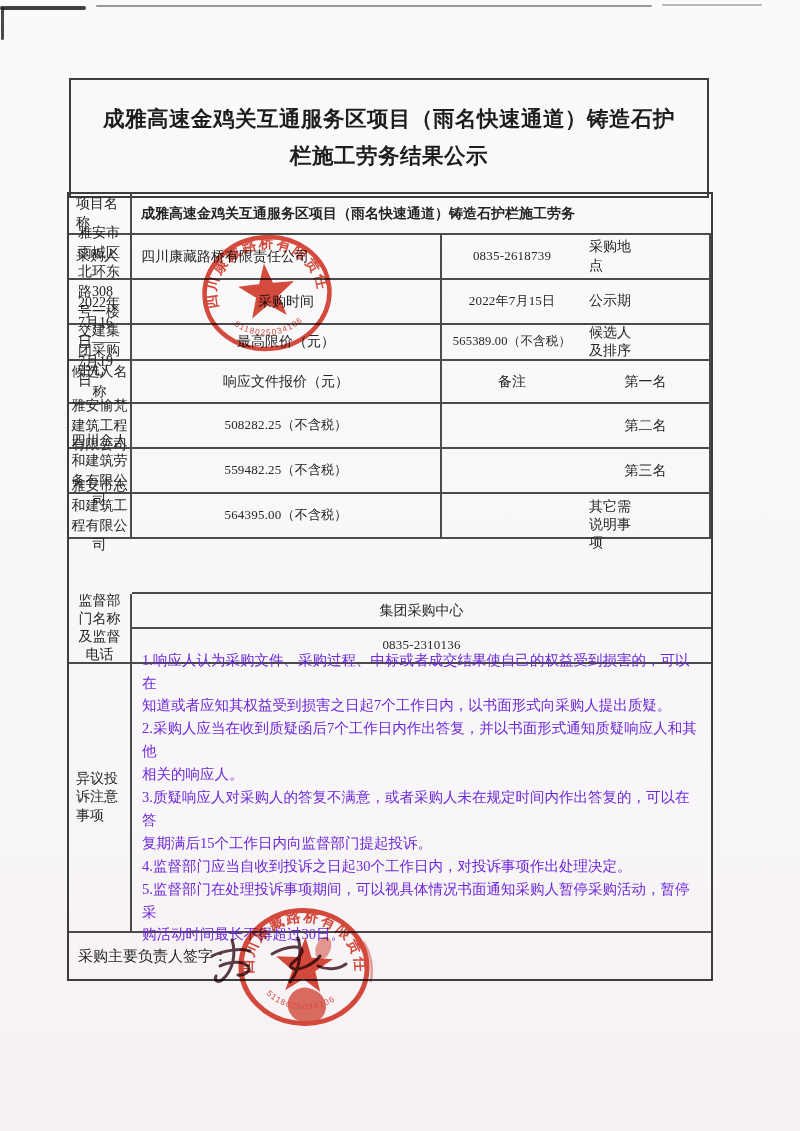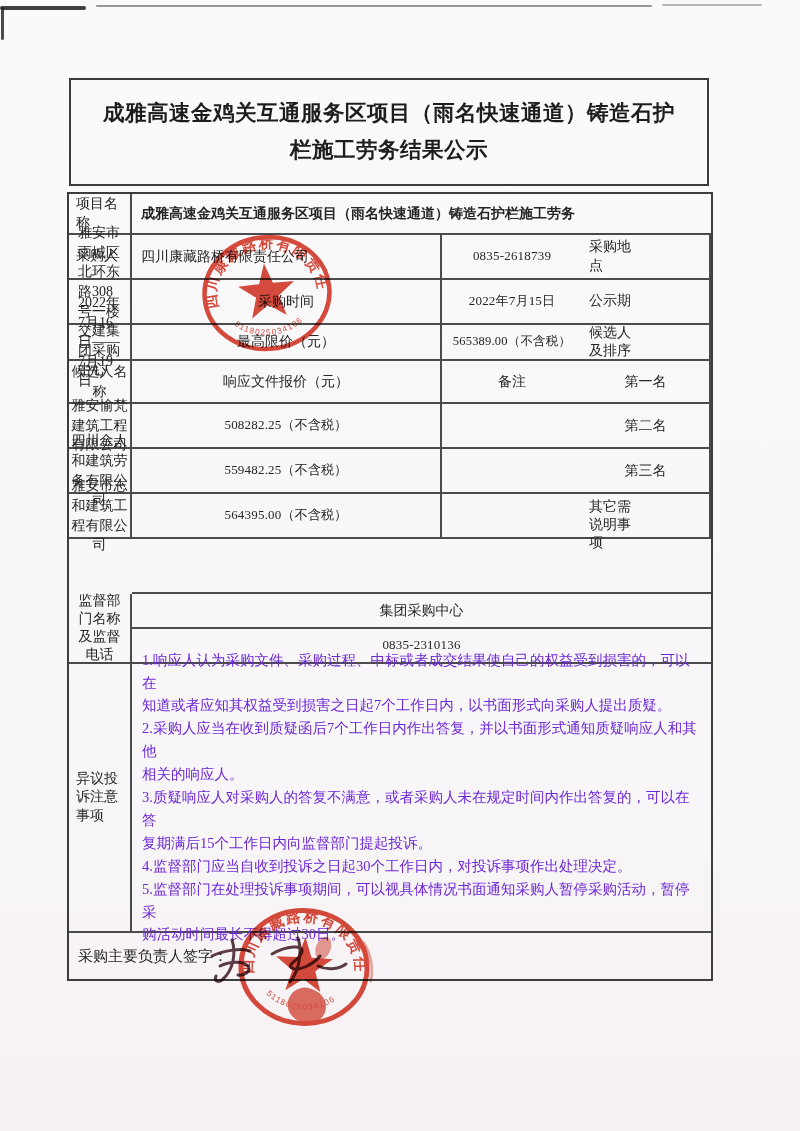"成雅高速金鸡关互通服务区项目（雨名快速通道）铸造石护栏施工劳务结果公示" .title-box { height: 108px -> 120px }
